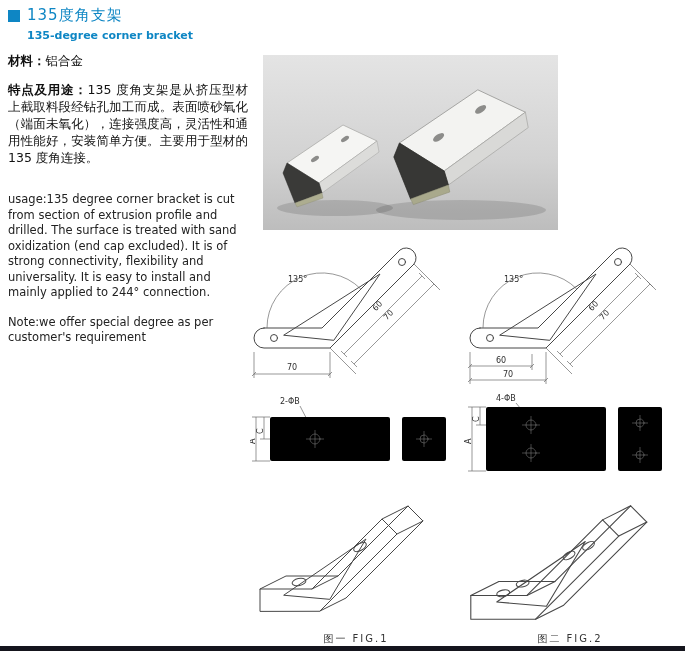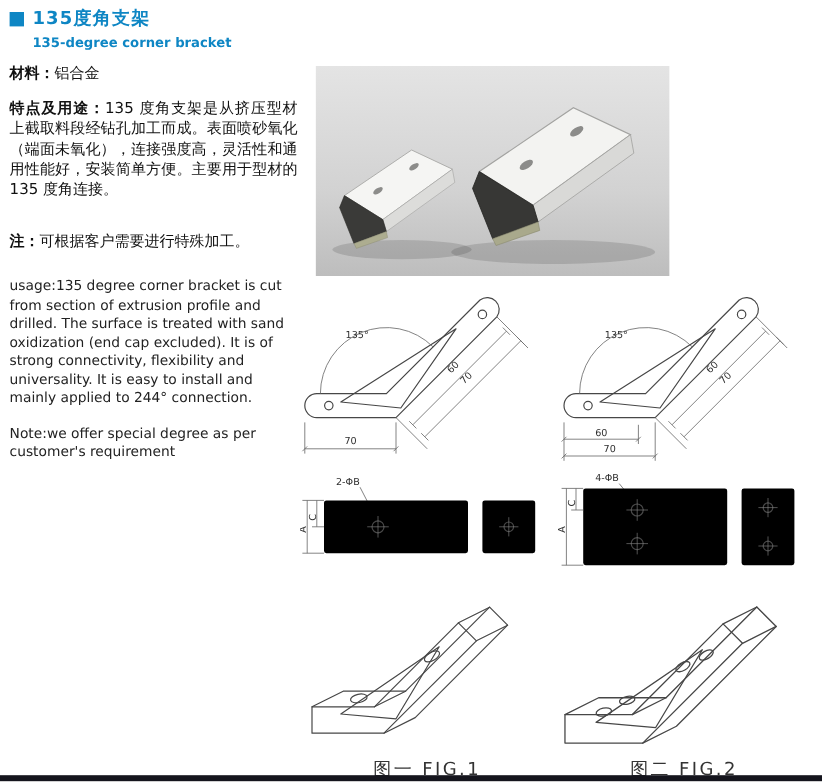"135度角支架" .title-cn { font-weight: bold -> normal }
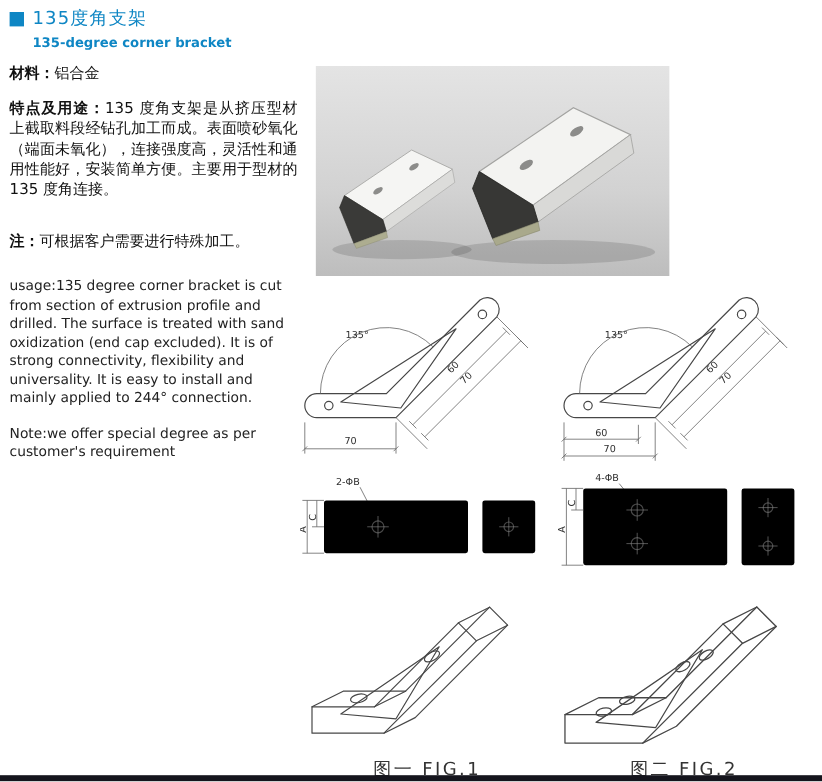"注：可根据客户需要进行特殊加工。" p.cn { html: <p><span>注：</span><span>可根据客户需要进行特殊加工。</span></p> -> none }
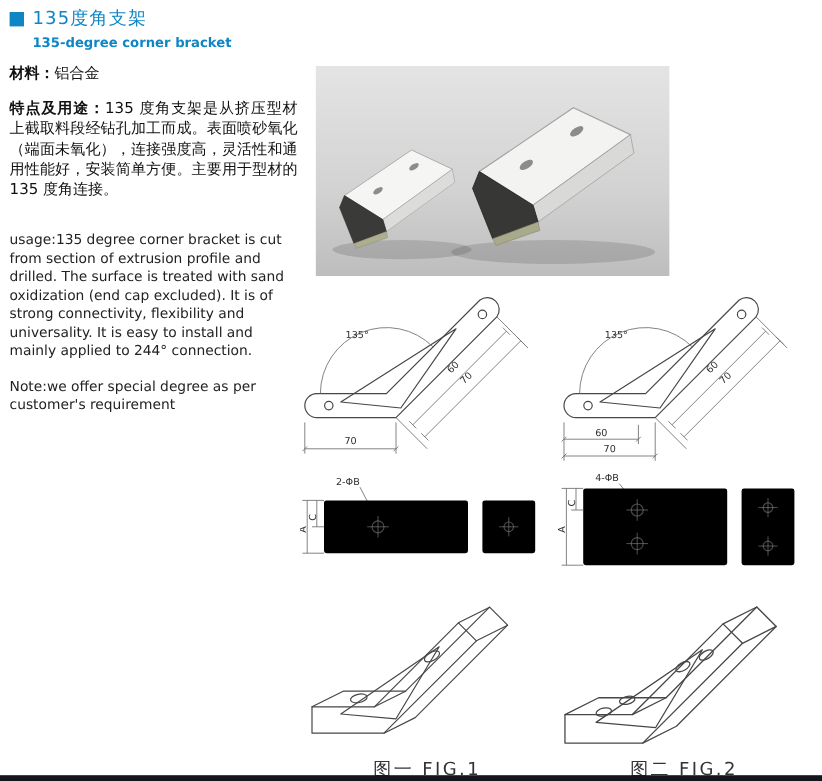"图一 FIG.1" .caption { font-size: 15px -> 10px }
